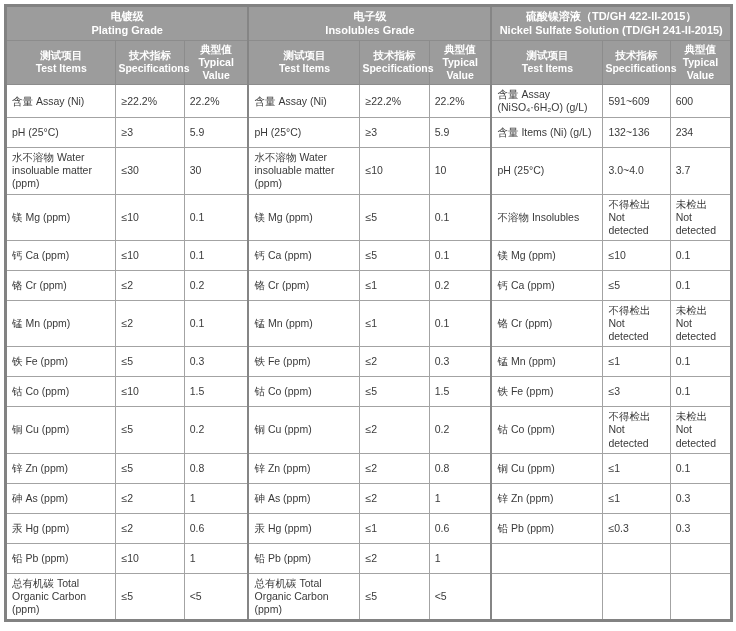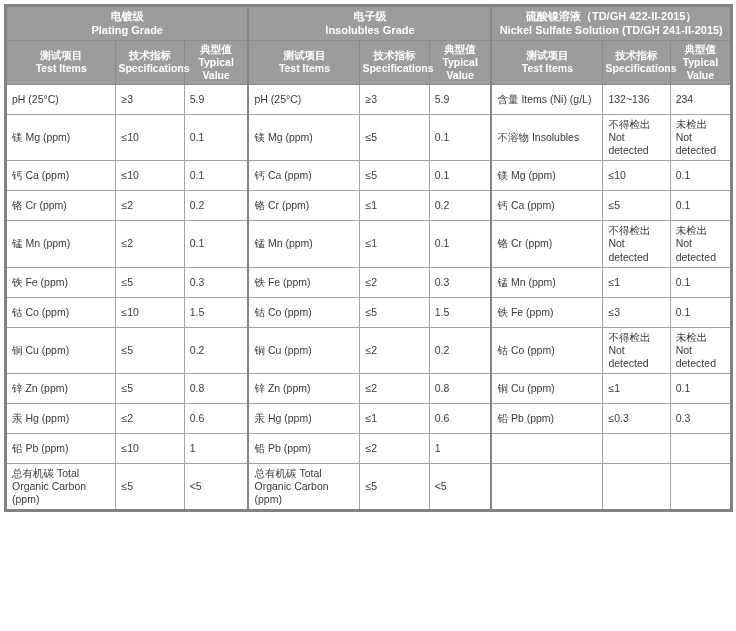"含量 Assay (Ni)" tr { html: none -> <tr> <td>含量 Assay (Ni)</td> <td>≥22.2%</td> <td>22.2%</td> <td>含量 Assay (Ni)</td> <td>≥22.2%</td> <td>22.2%</td> <td>含量 Assay (NiSO₄·6H₂O) (g/L)</td> <td>591~609</td> <td>600</td> </tr> }
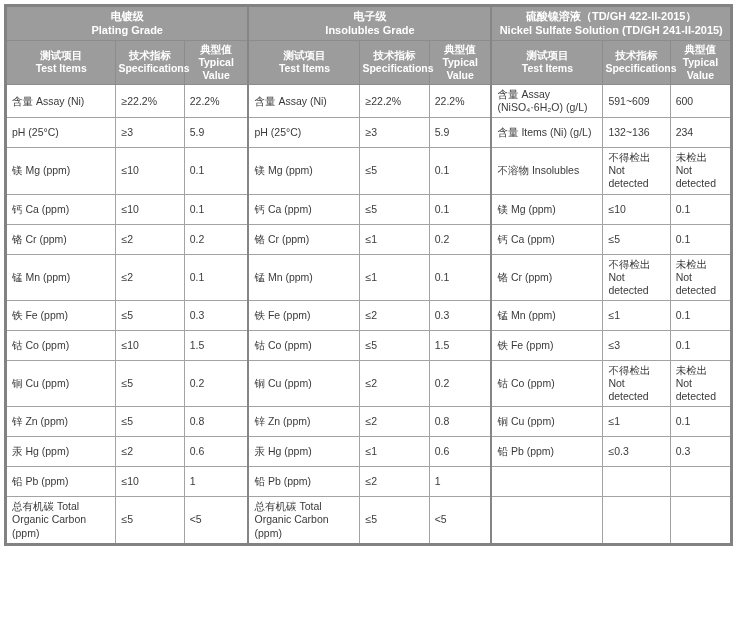"水不溶物 Water insoluable matter (ppm)" tr { html: none -> <tr> <td>水不溶物 Water insoluable matter (ppm)</td> <td>≤30</td> <td>30</td> <td>水不溶物 Water insoluable matter (ppm)</td> <td>≤10</td> <td>10</td> <td>pH (25°C)</td> <td>3.0~4.0</td> <td>3.7</td> </tr> }
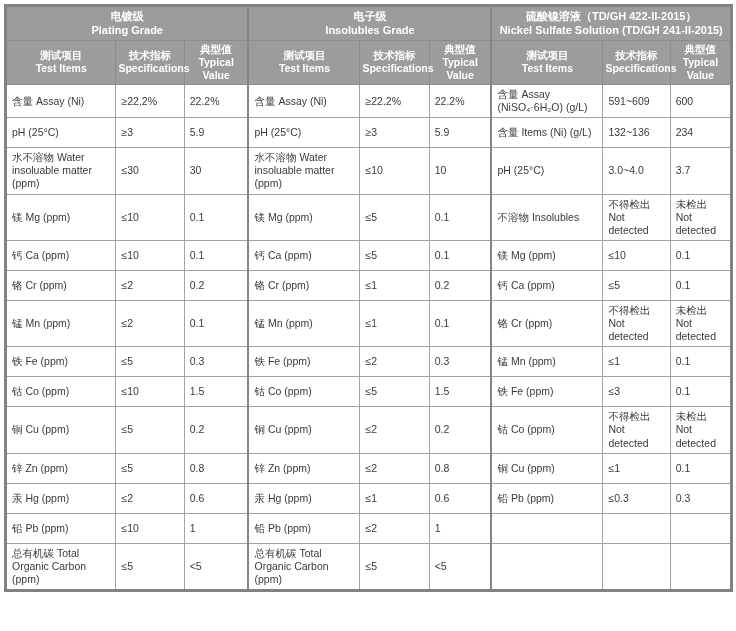"砷 As (ppm)" tr { html: none -> <tr> <td>砷 As (ppm)</td> <td>≤2</td> <td>1</td> <td>砷 As (ppm)</td> <td>≤2</td> <td>1</td> <td>锌 Zn (ppm)</td> <td>≤1</td> <td>0.3</td> </tr> }
